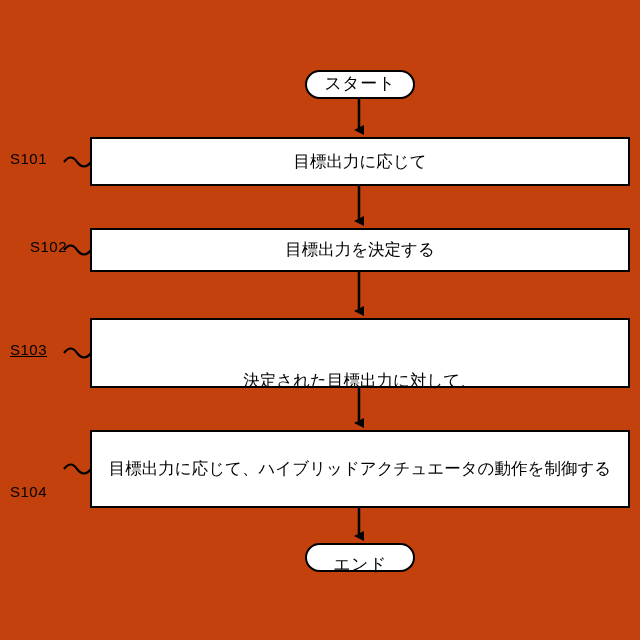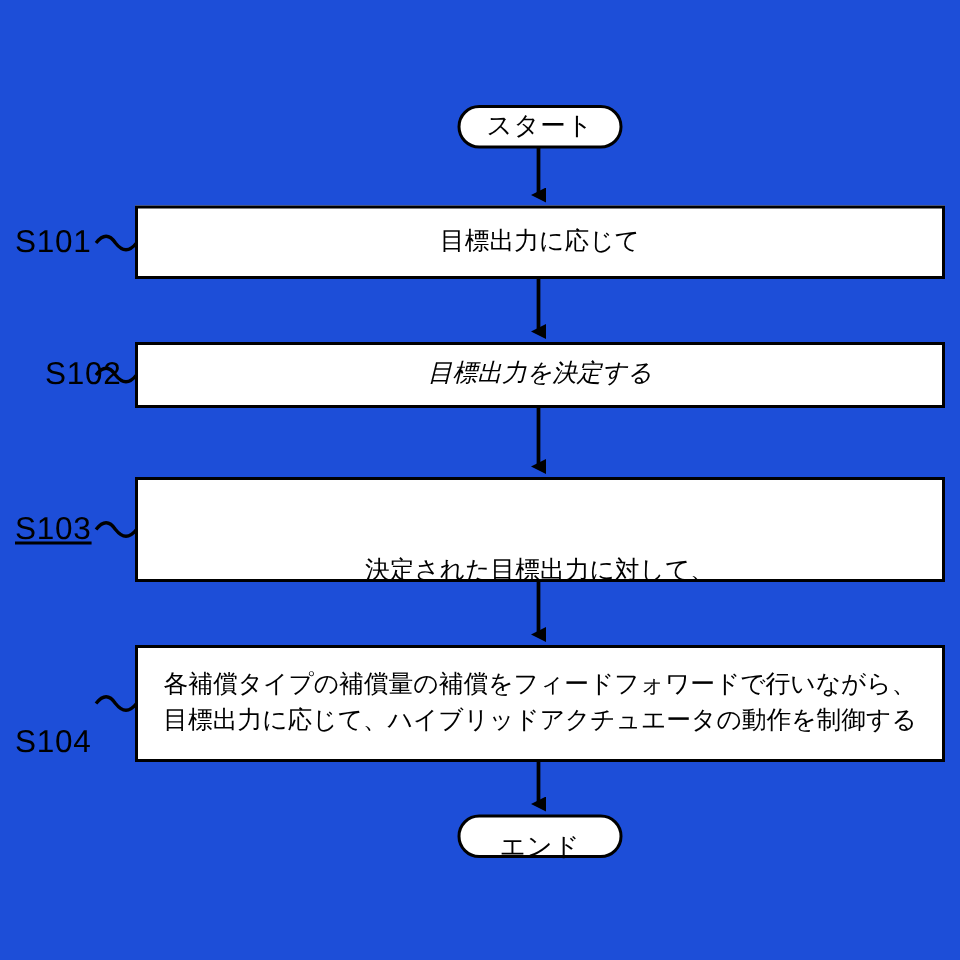"スタート" #flowchart { background: #1d4ed8 -> #c2410c }
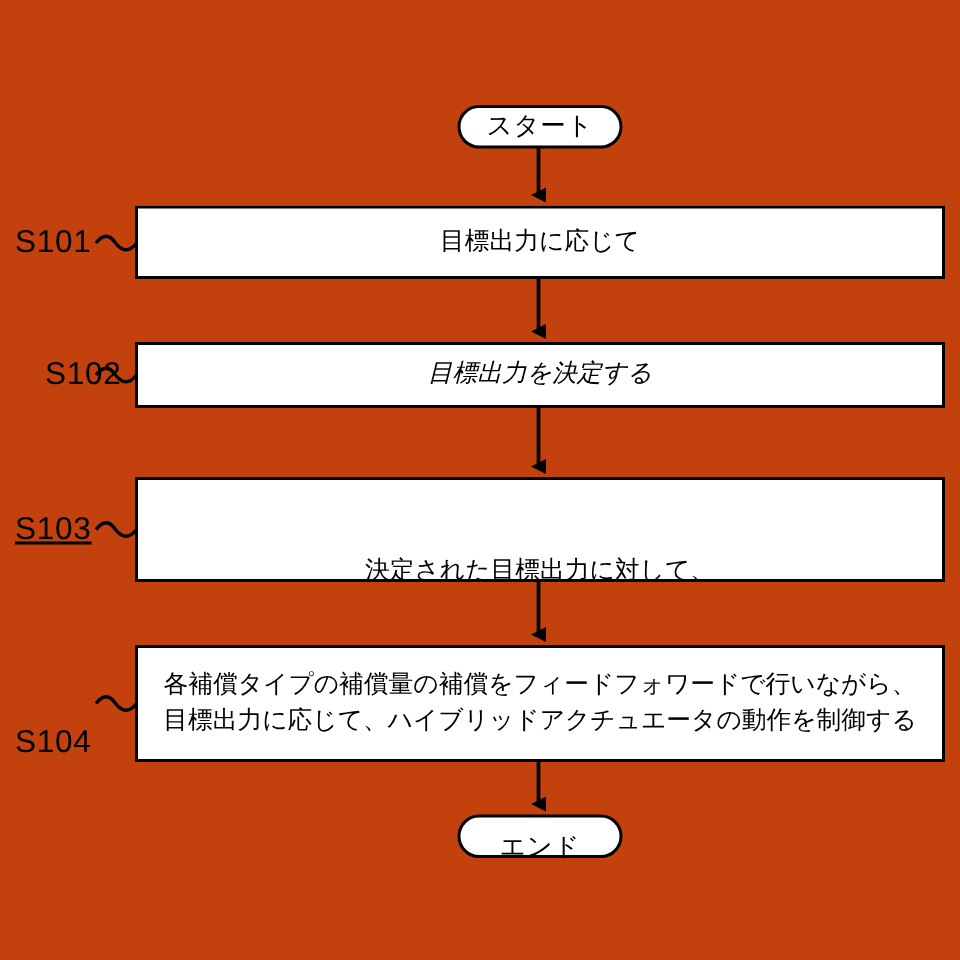"S101" .step-id { font-size: 21px -> 15px }
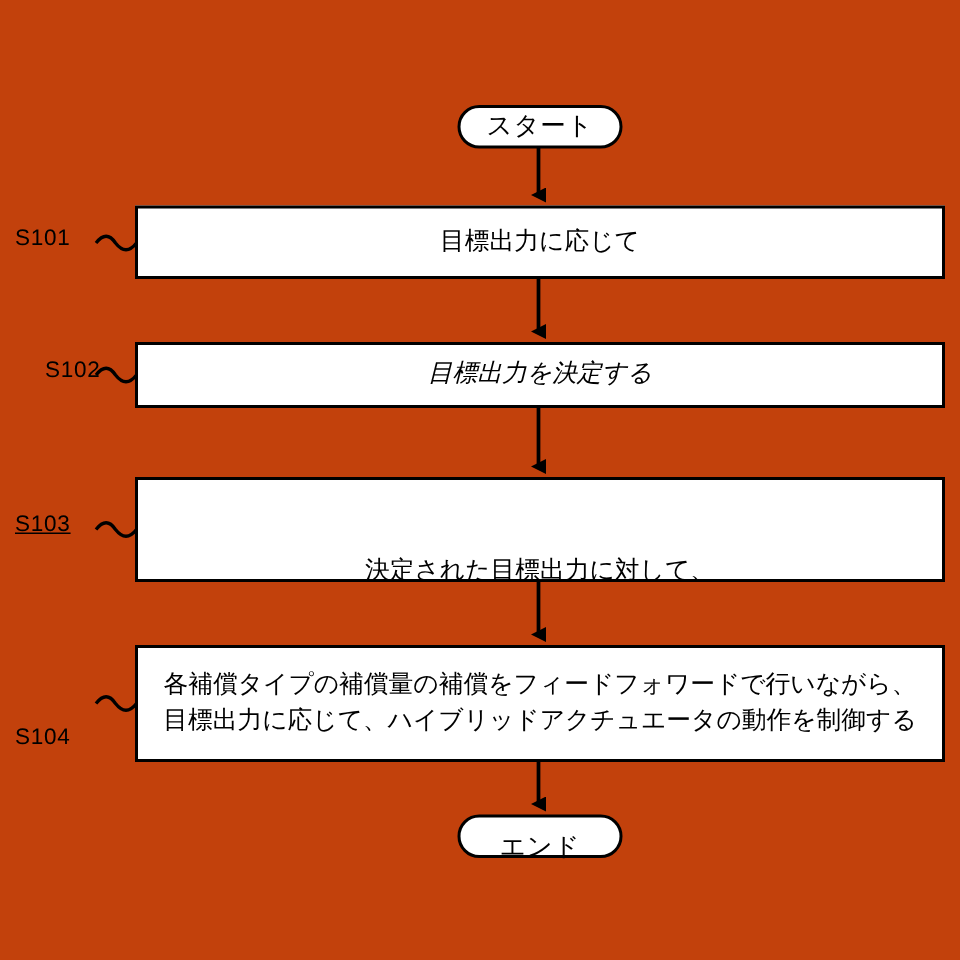"目標出力を決定する" div.node-text { font-style: italic -> none }
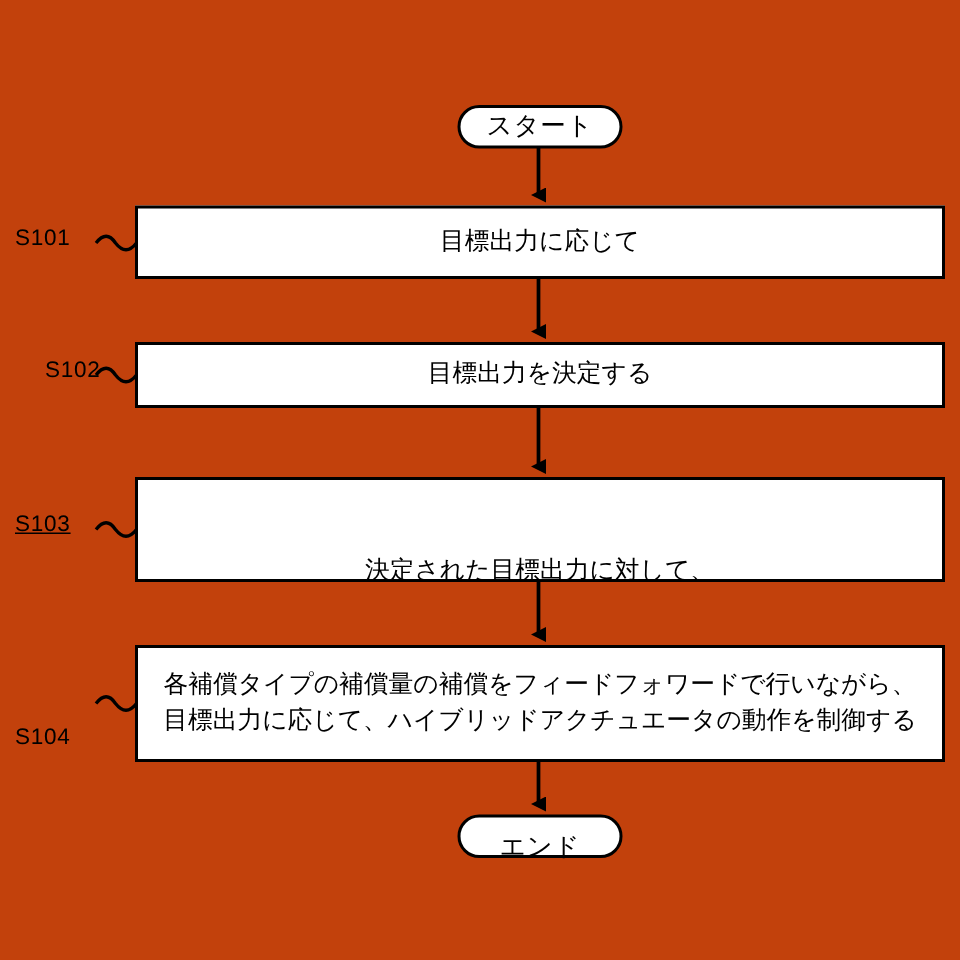"各補償タイプの補償量の補償をフィードフォワードで行いながら、" span.line { html: <span>各補償タイプの補償量の補償をフィードフォワードで行いながら、</span> -> none }
